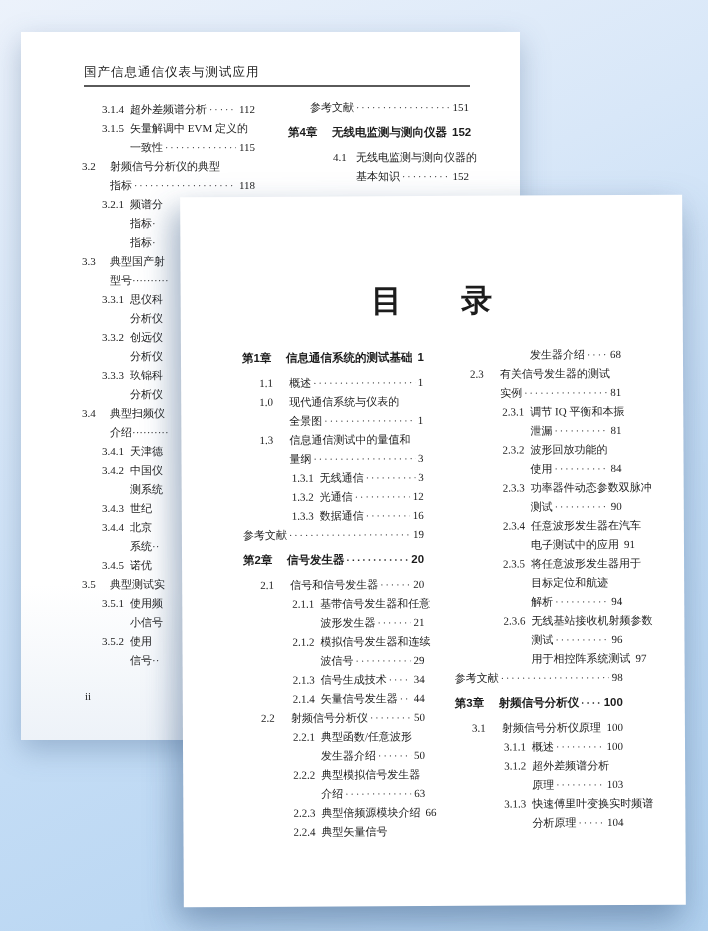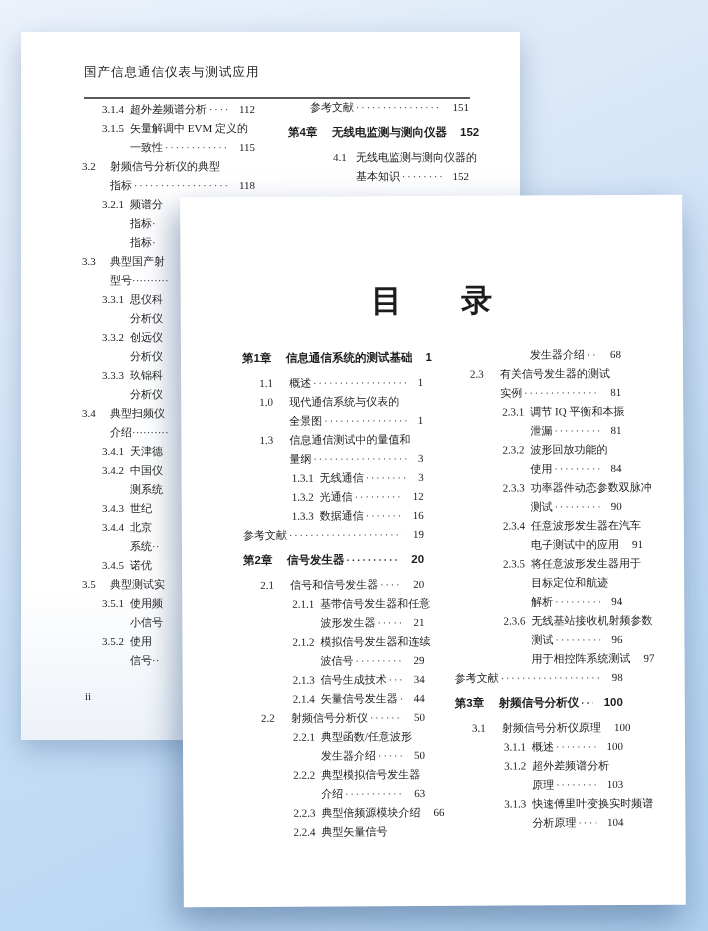"国产信息通信仪表与测试应用" .bp-header { padding-bottom: 16px -> 4px }
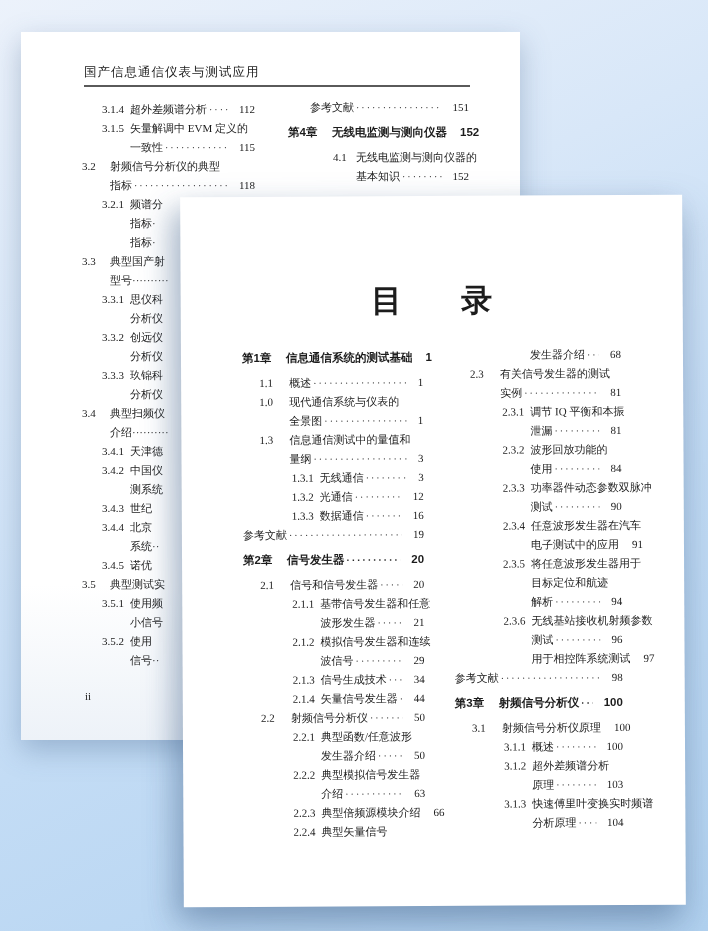"112" .pg { margin-left: 9px -> 1px }
